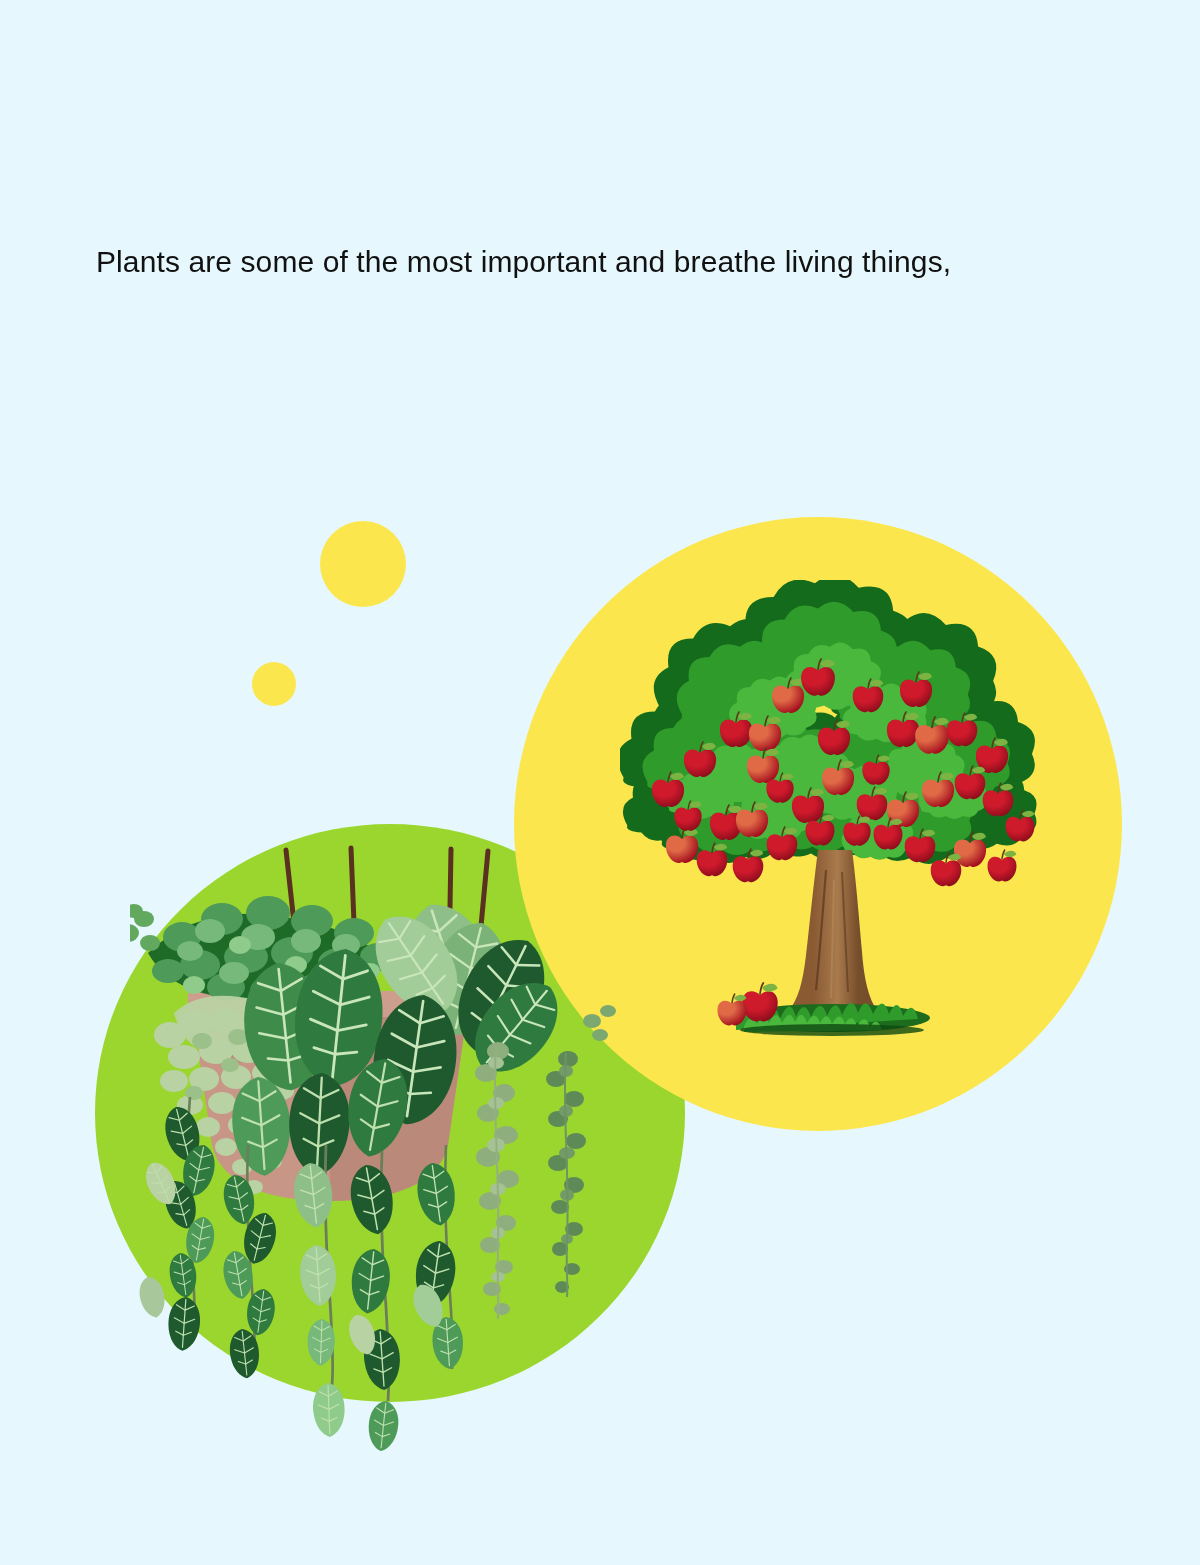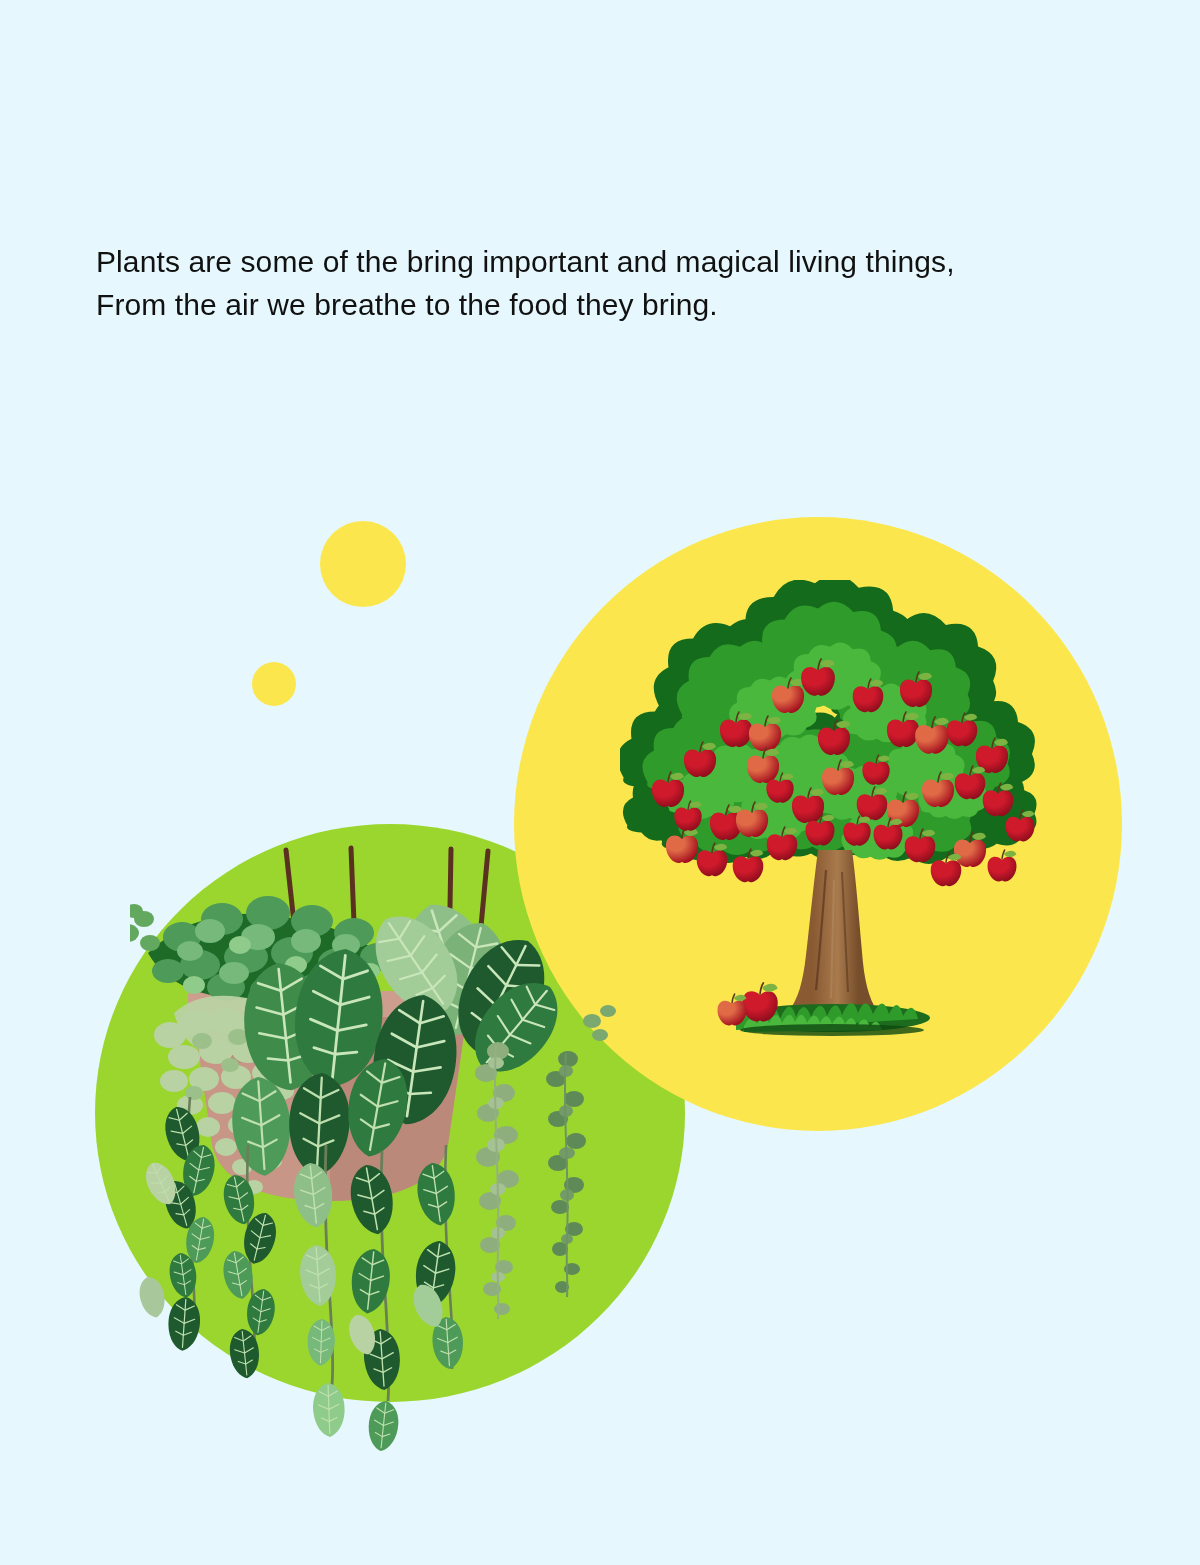"Plants are some of the" span.poem-line { text: bring important and magical -> most important and breathe }
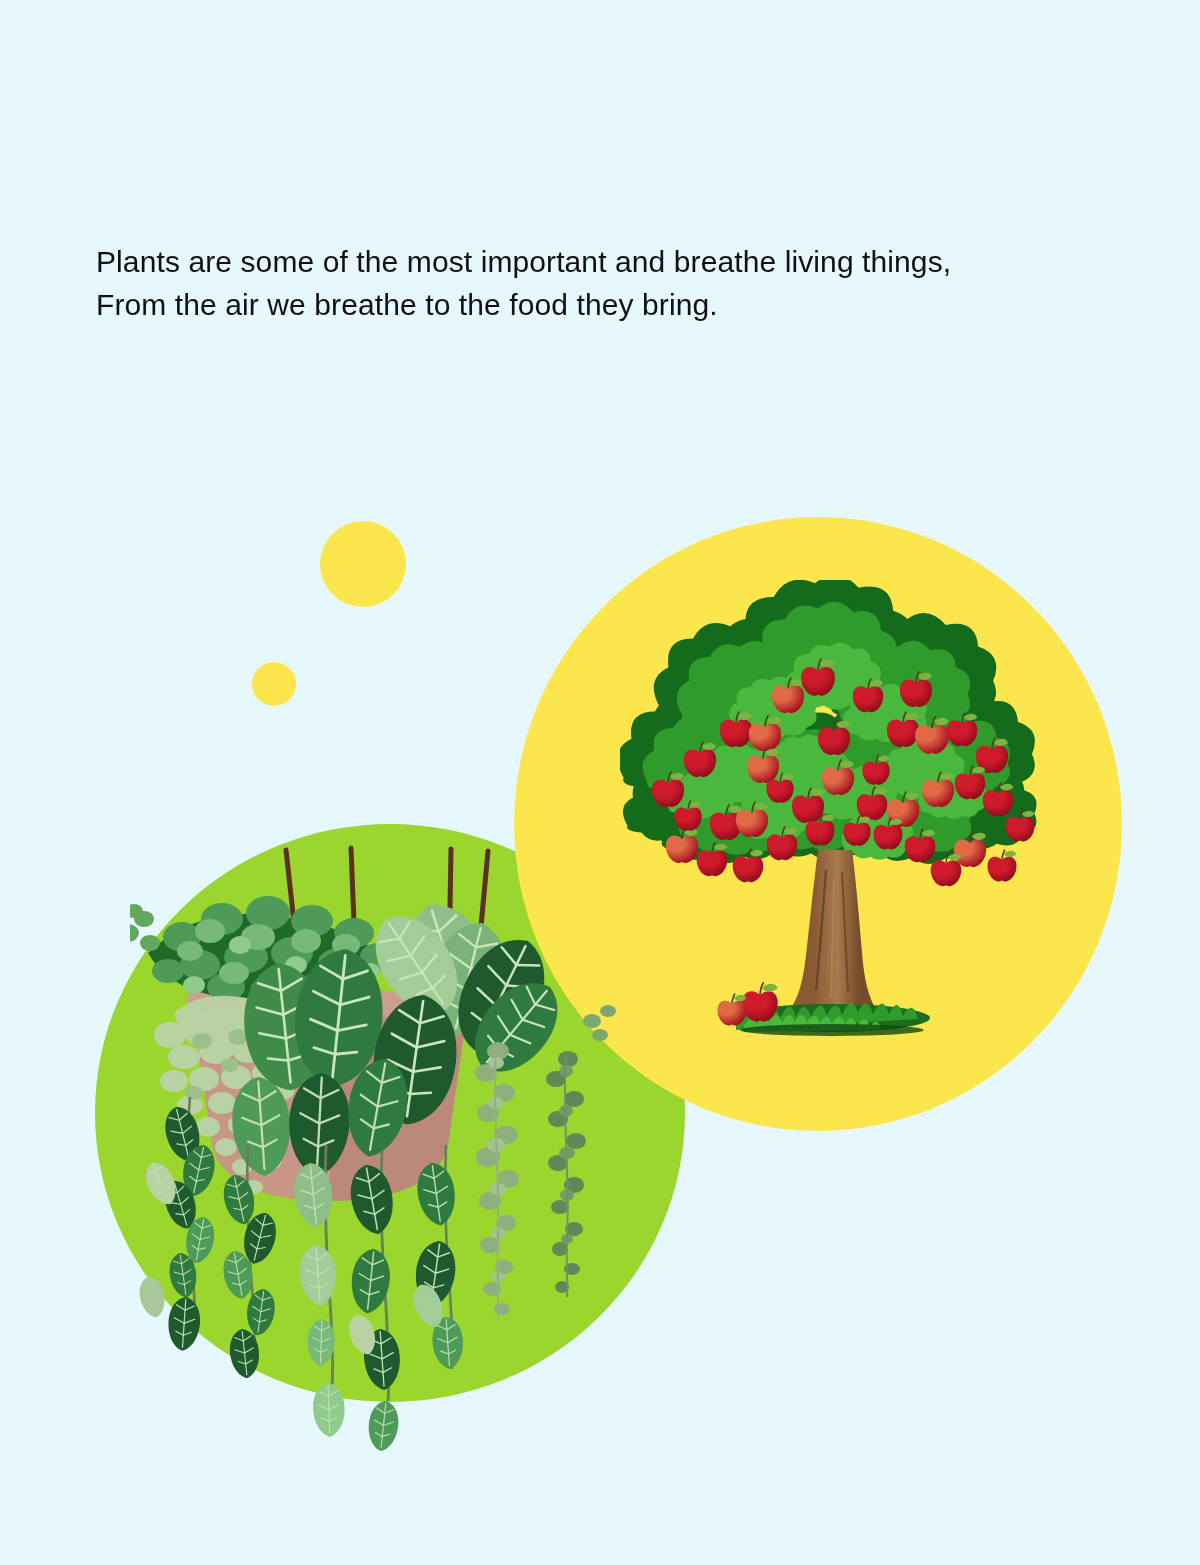"From the air we breathe" span.poem-line { html: <span>From the air we breathe to the food they bring.</span> -> none }
